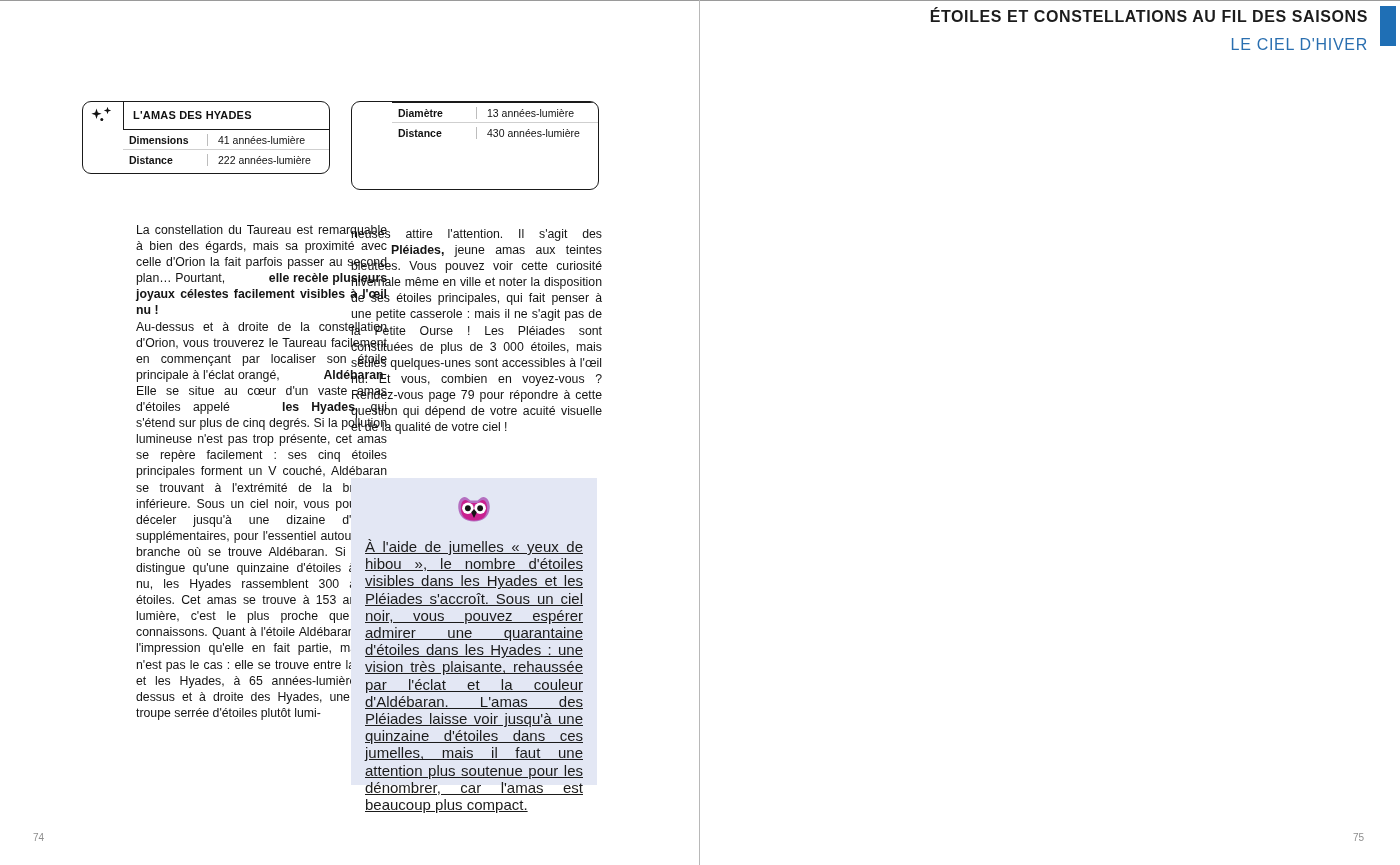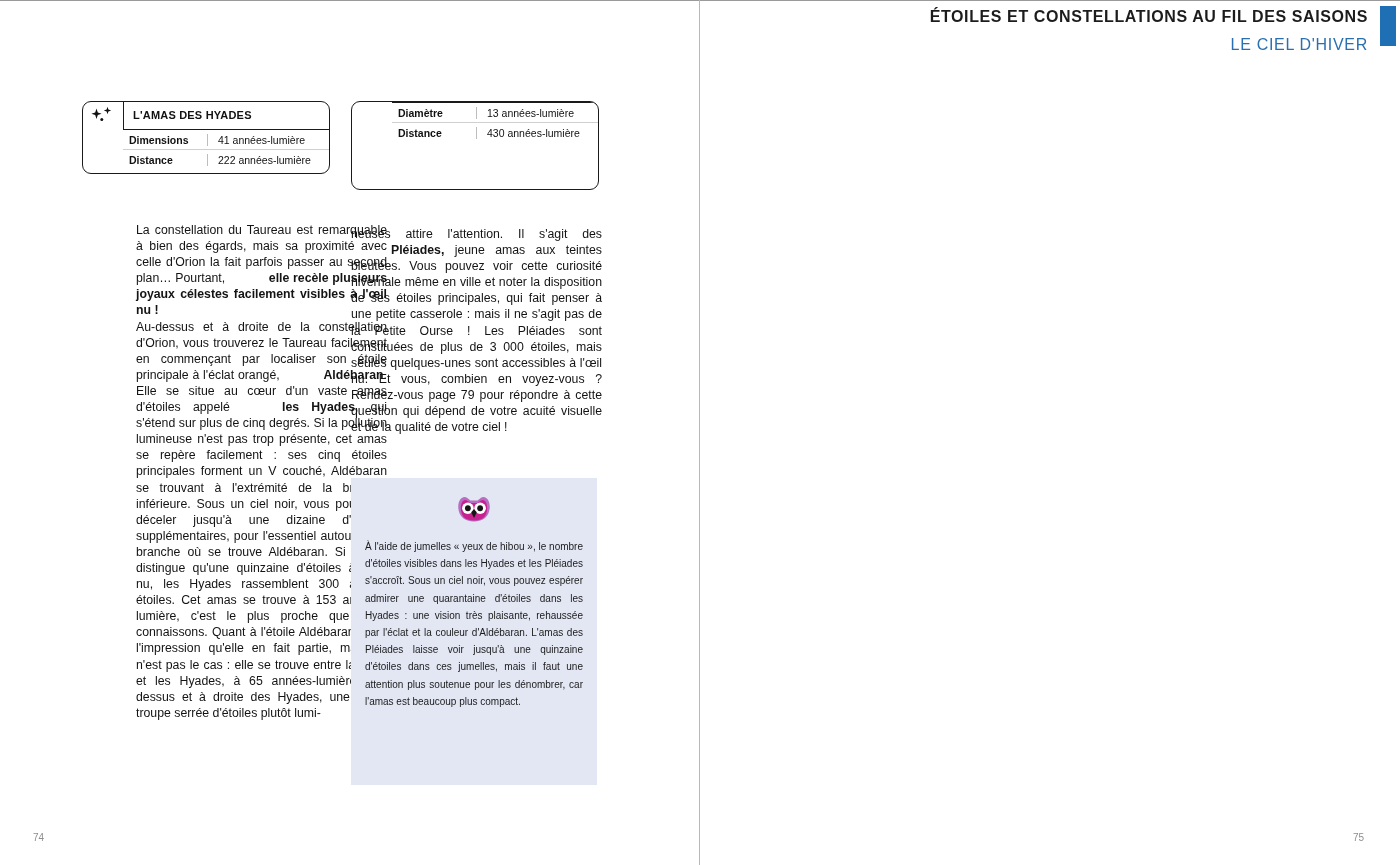"À l'aide de jumelles «" .tiptext { font-size: 10px -> 15px; text-decoration: none -> underline }
